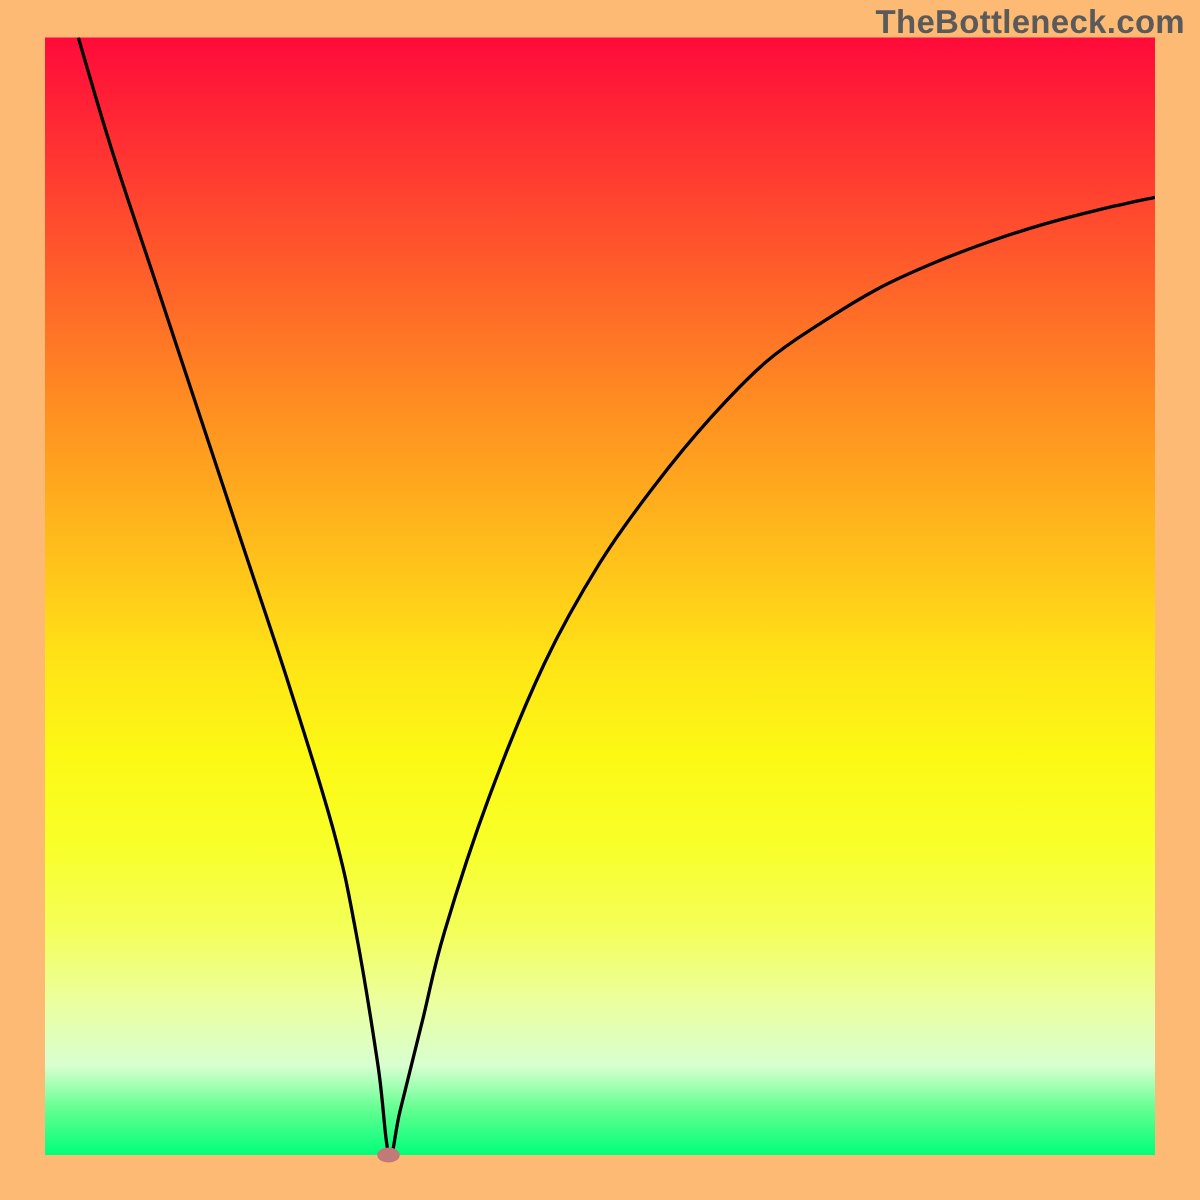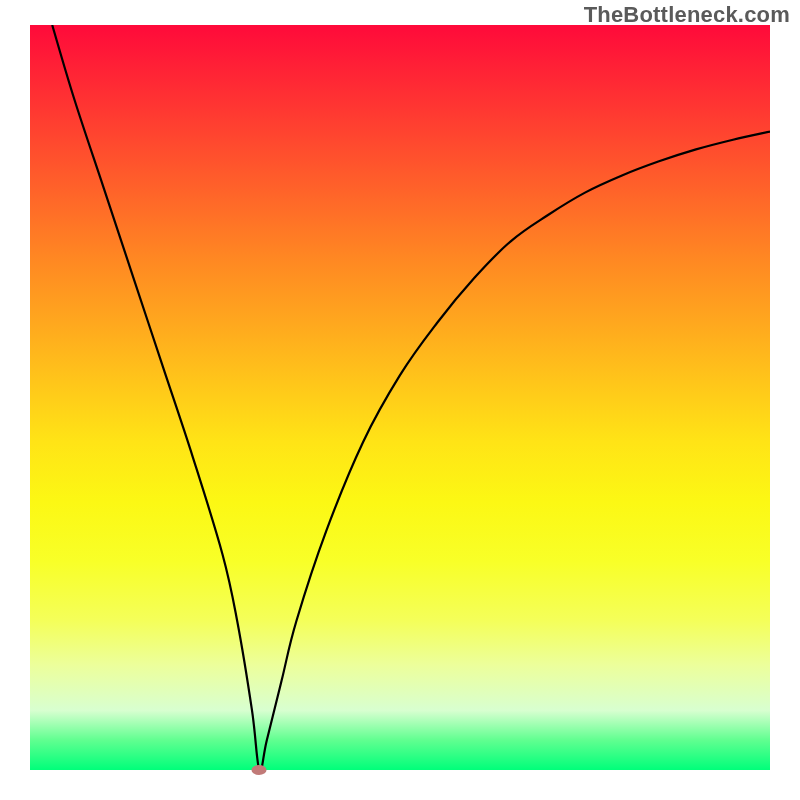"TheBottleneck.com" .frame { background: #ffffff -> #fdba74 }
